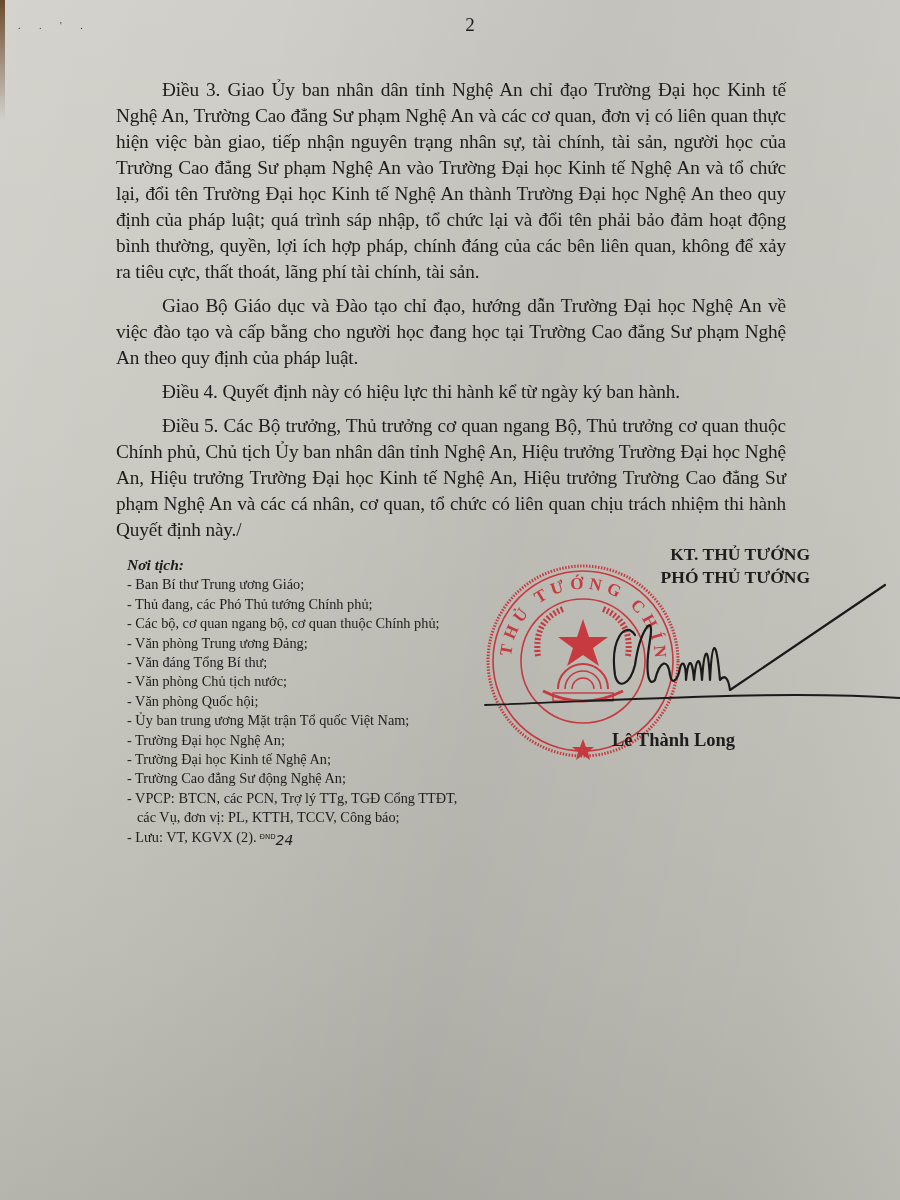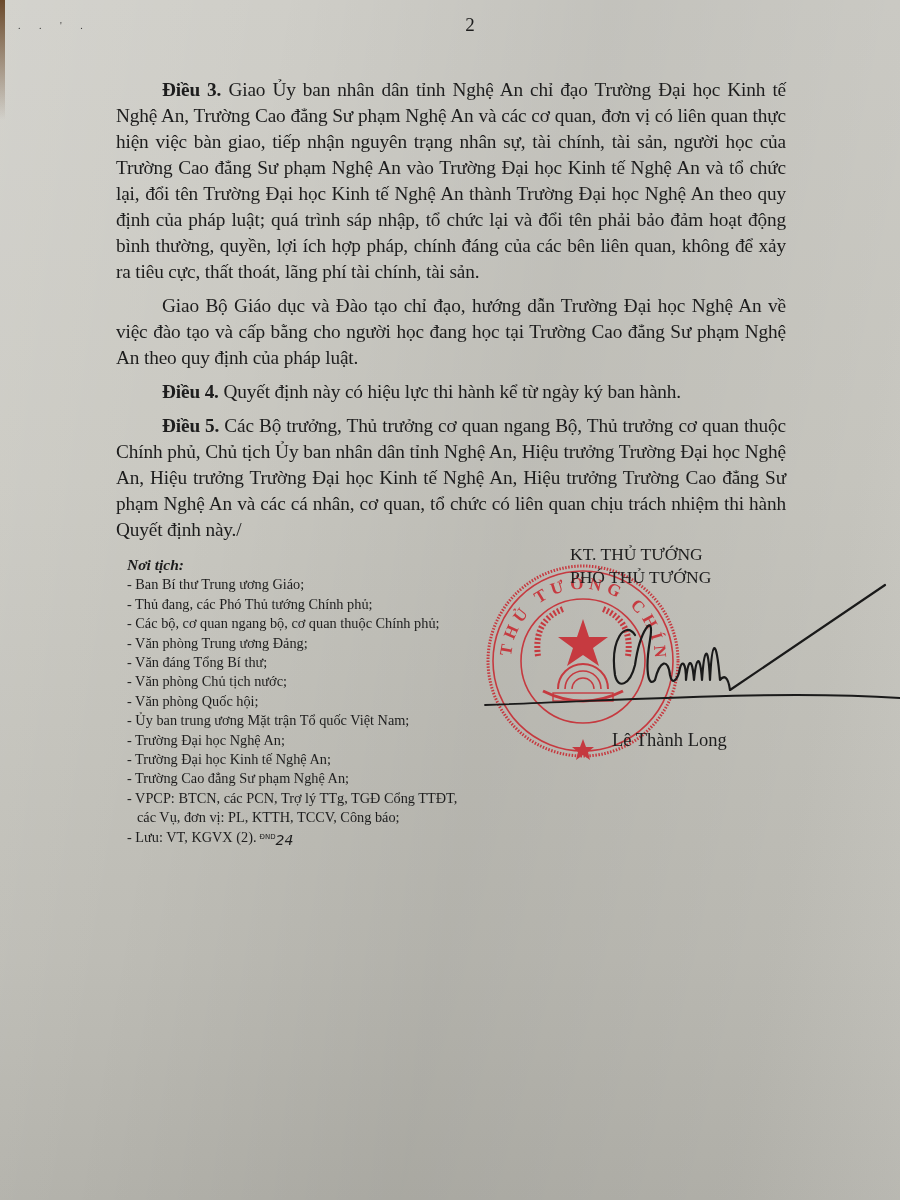"Điều 3." .para b { font-weight: bold -> normal }
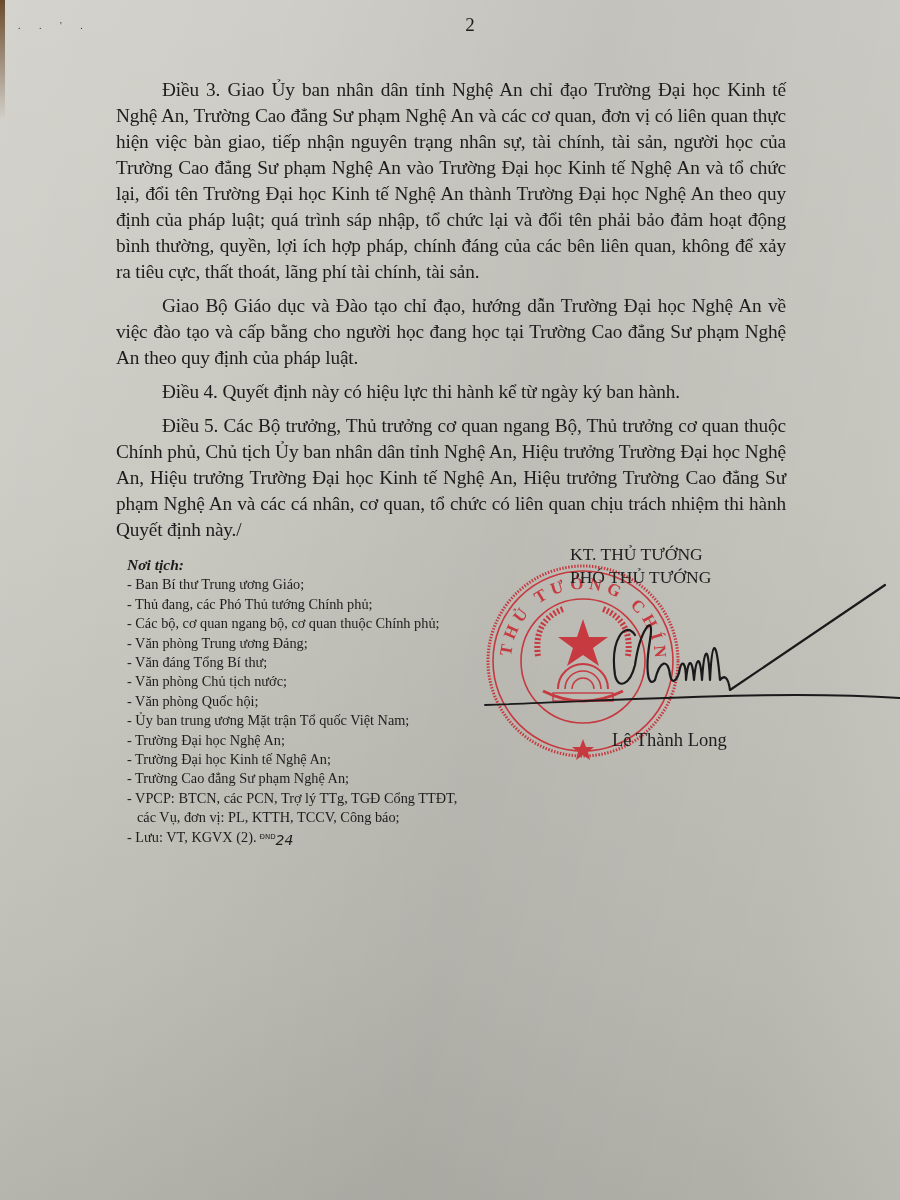"KT. THỦ TƯỚNG" .signature-block { font-weight: normal -> bold; text-align: left -> right }
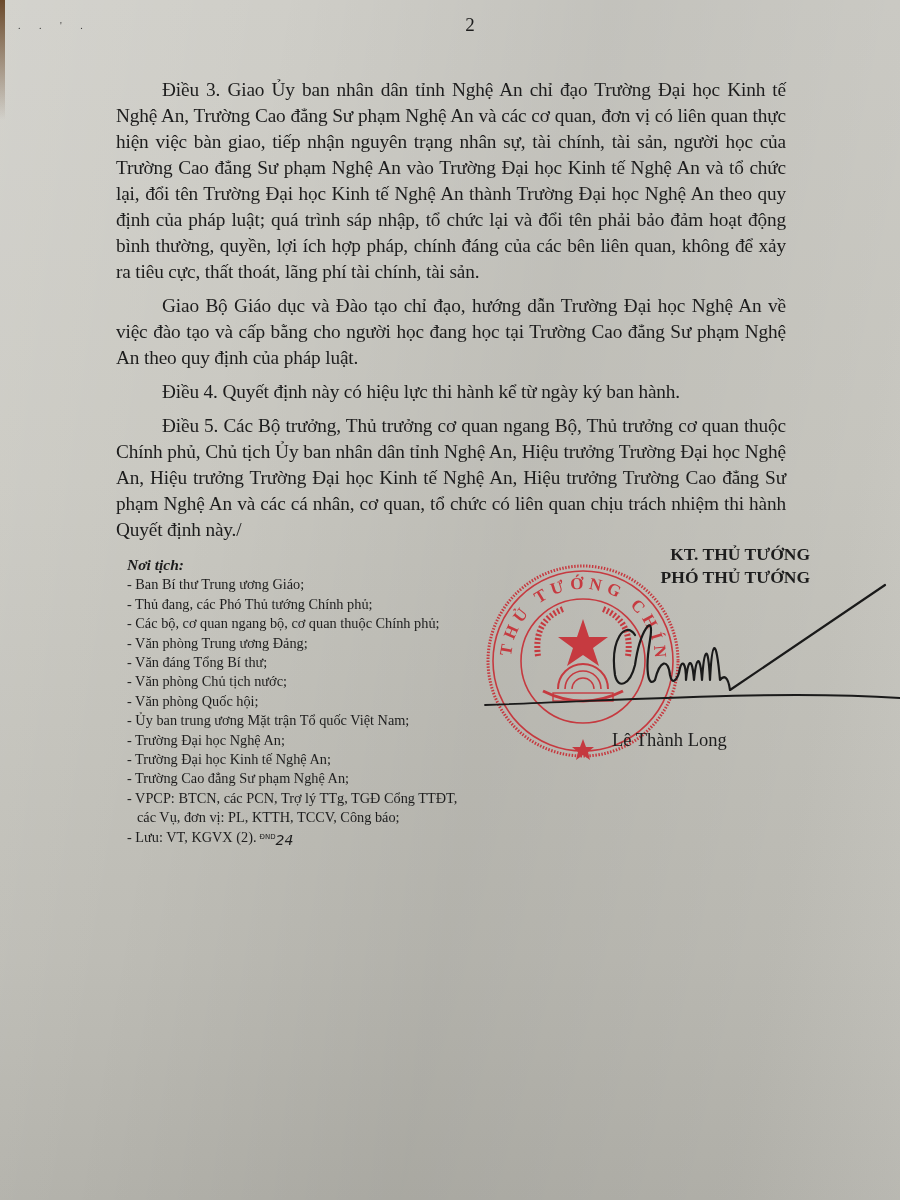"Lê Thành Long" .signer-name { font-weight: normal -> bold }
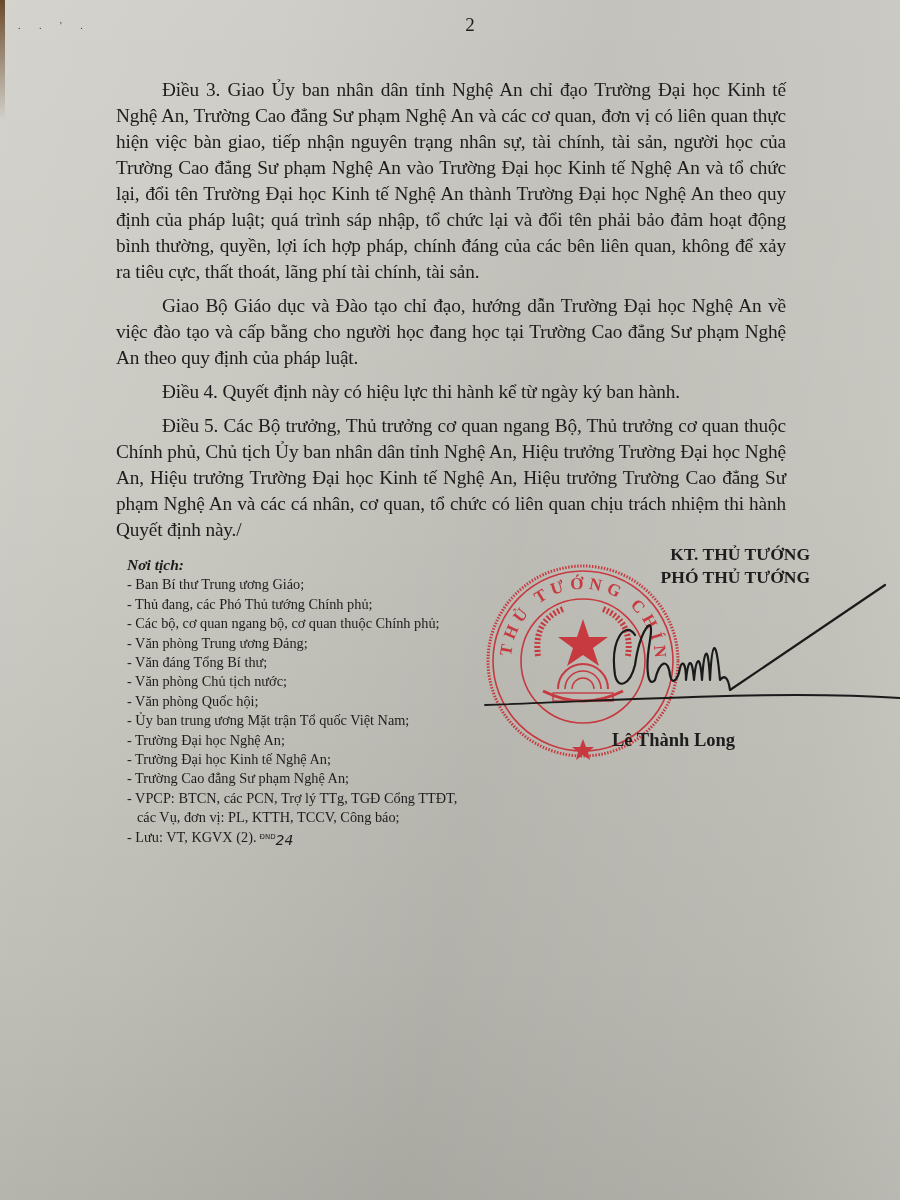"- Trường Cao đẳng Sư" div.item { text: phạm -> động }
